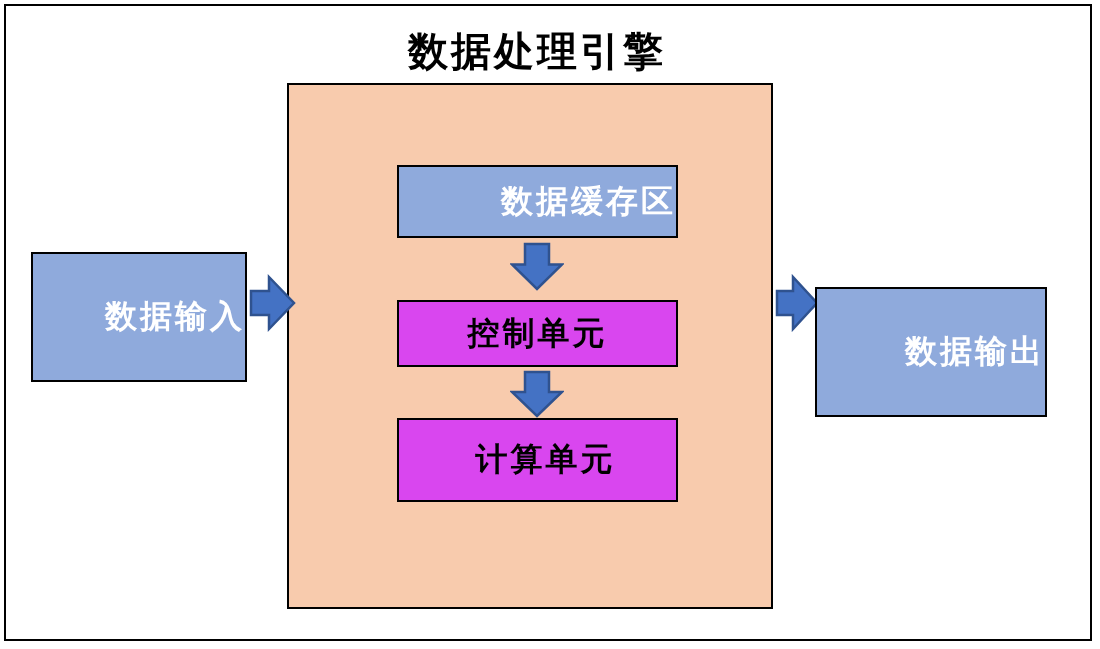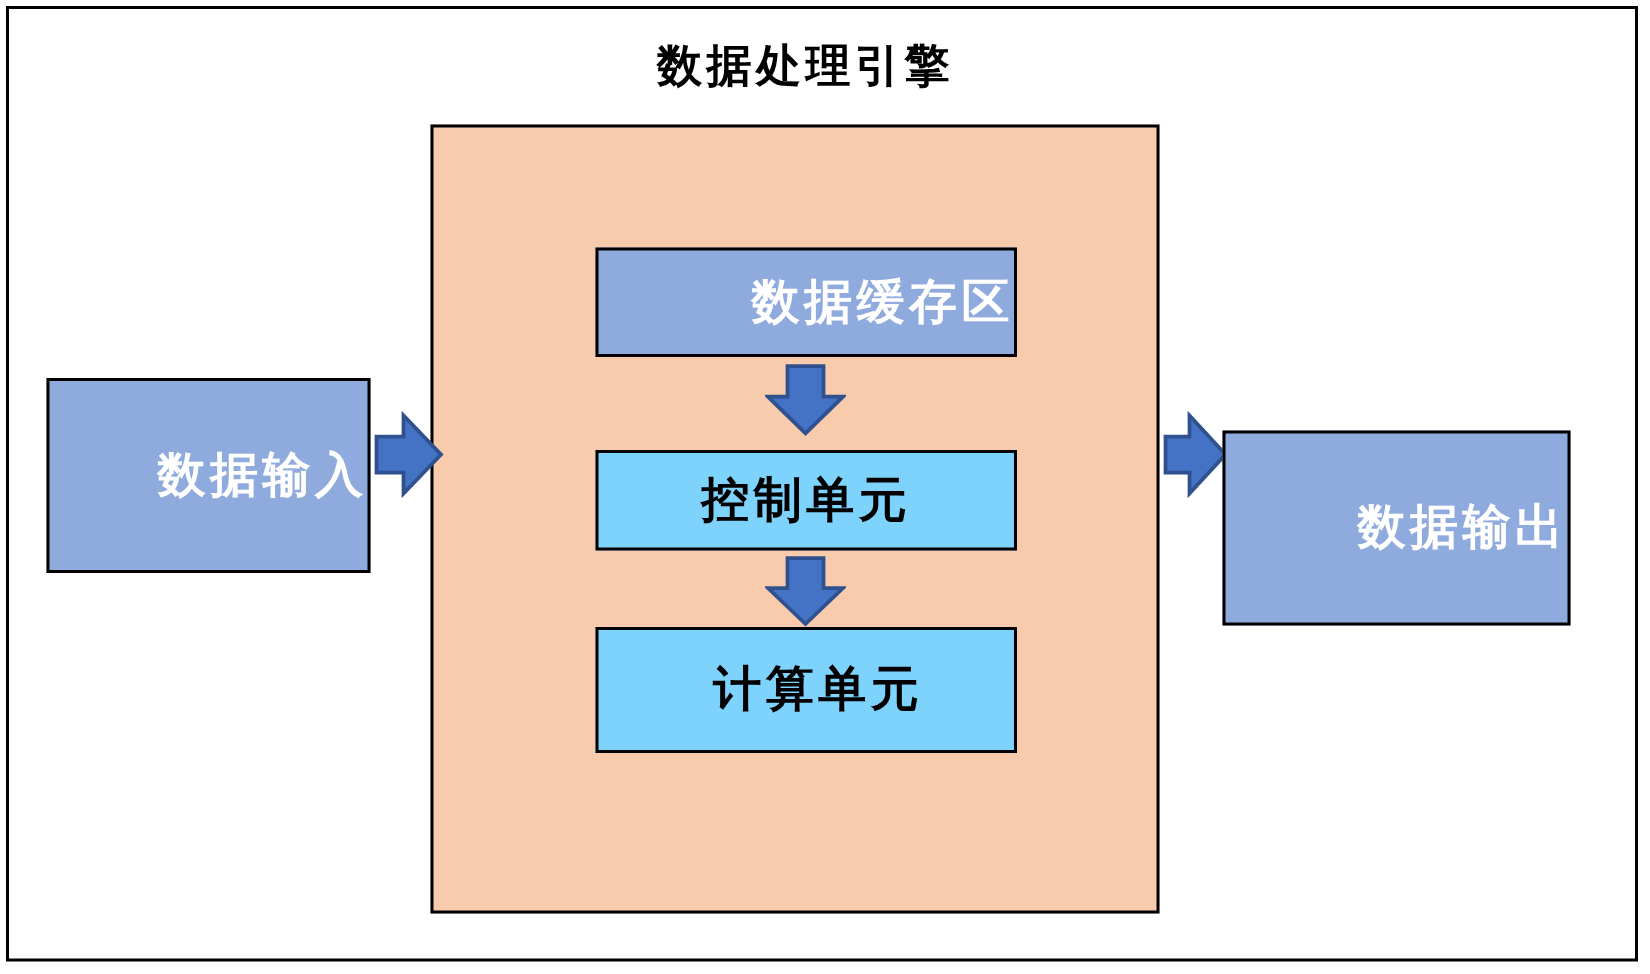"数据处理引擎" .diagram-title { font-size: 30px -> 40px }
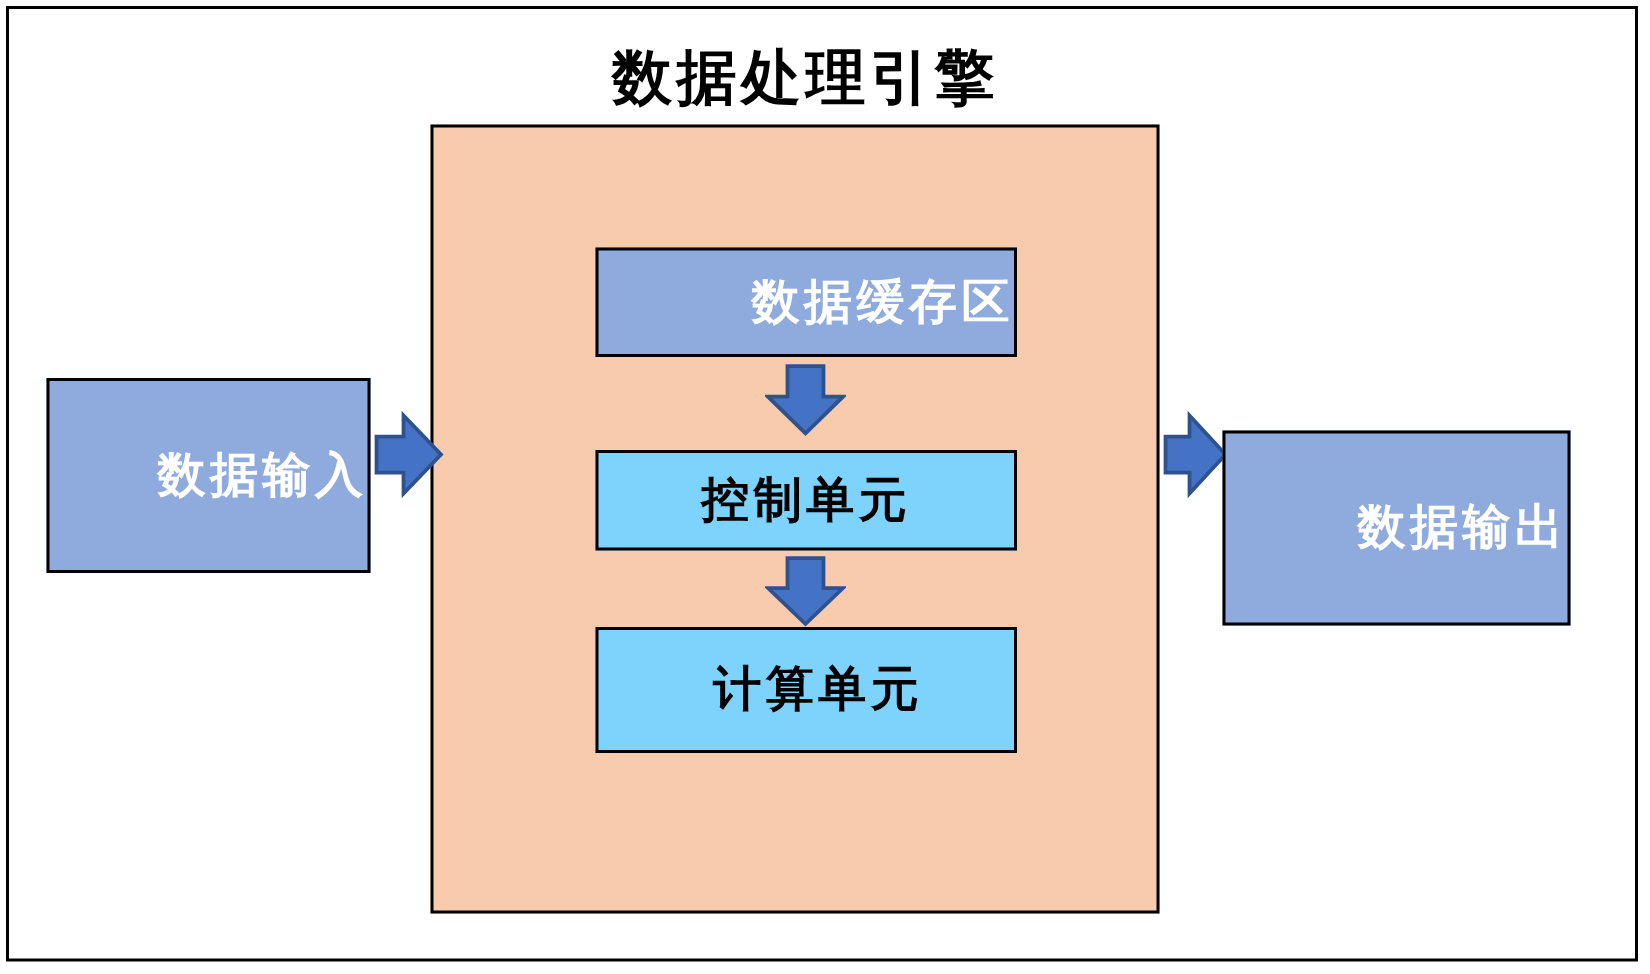"控制单元" .node-green { background: #7dd3fc -> #d946ef }
